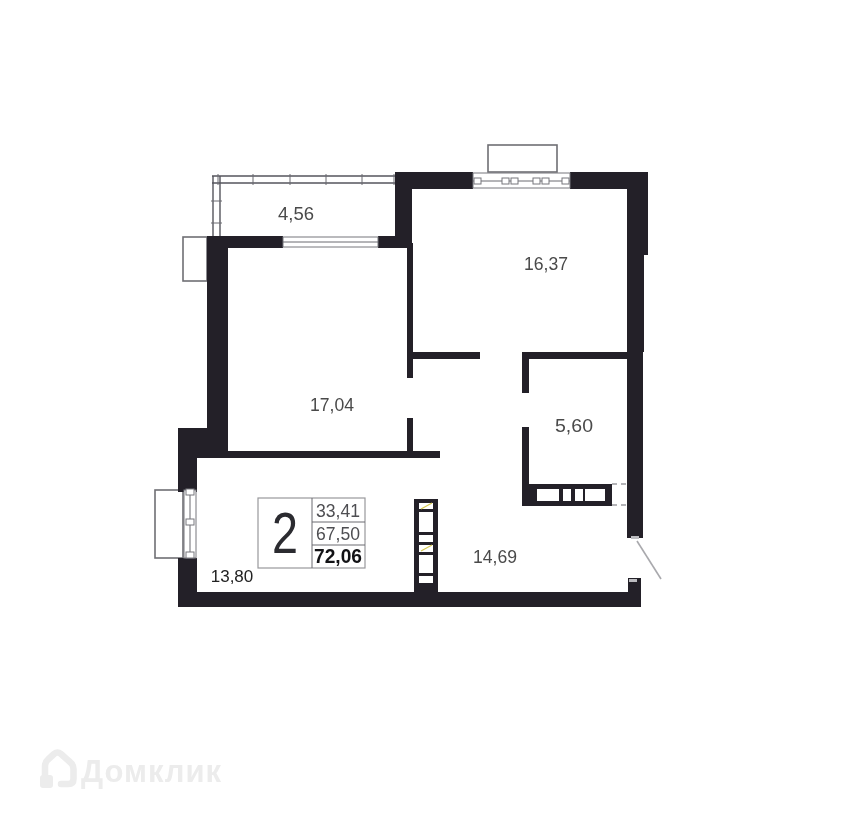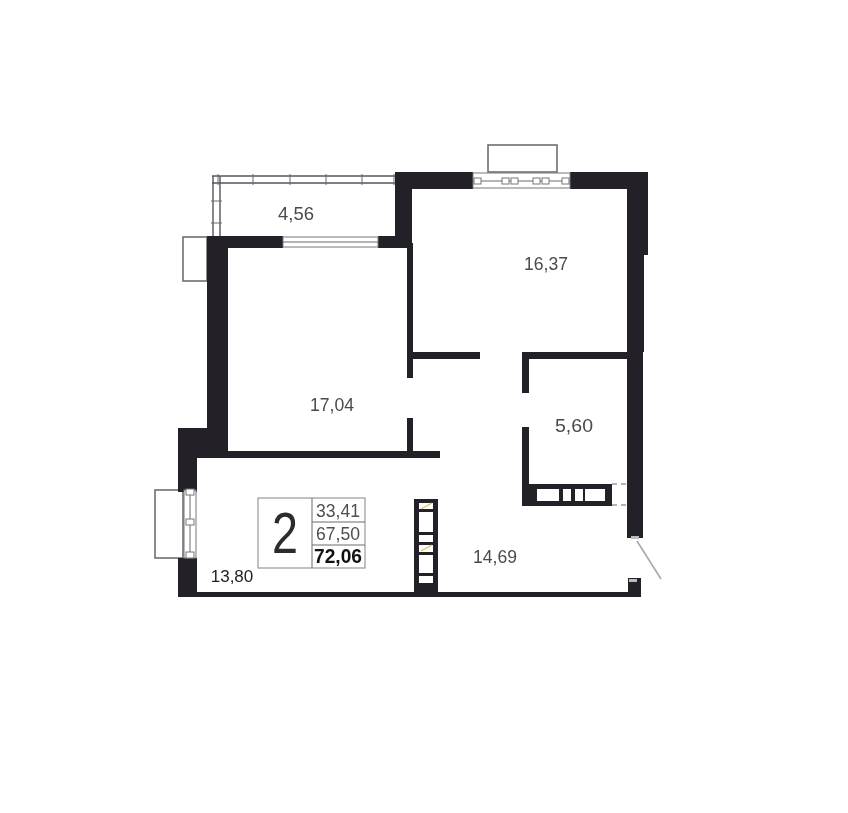"4,56" .stage { height: 597px -> 813px }
